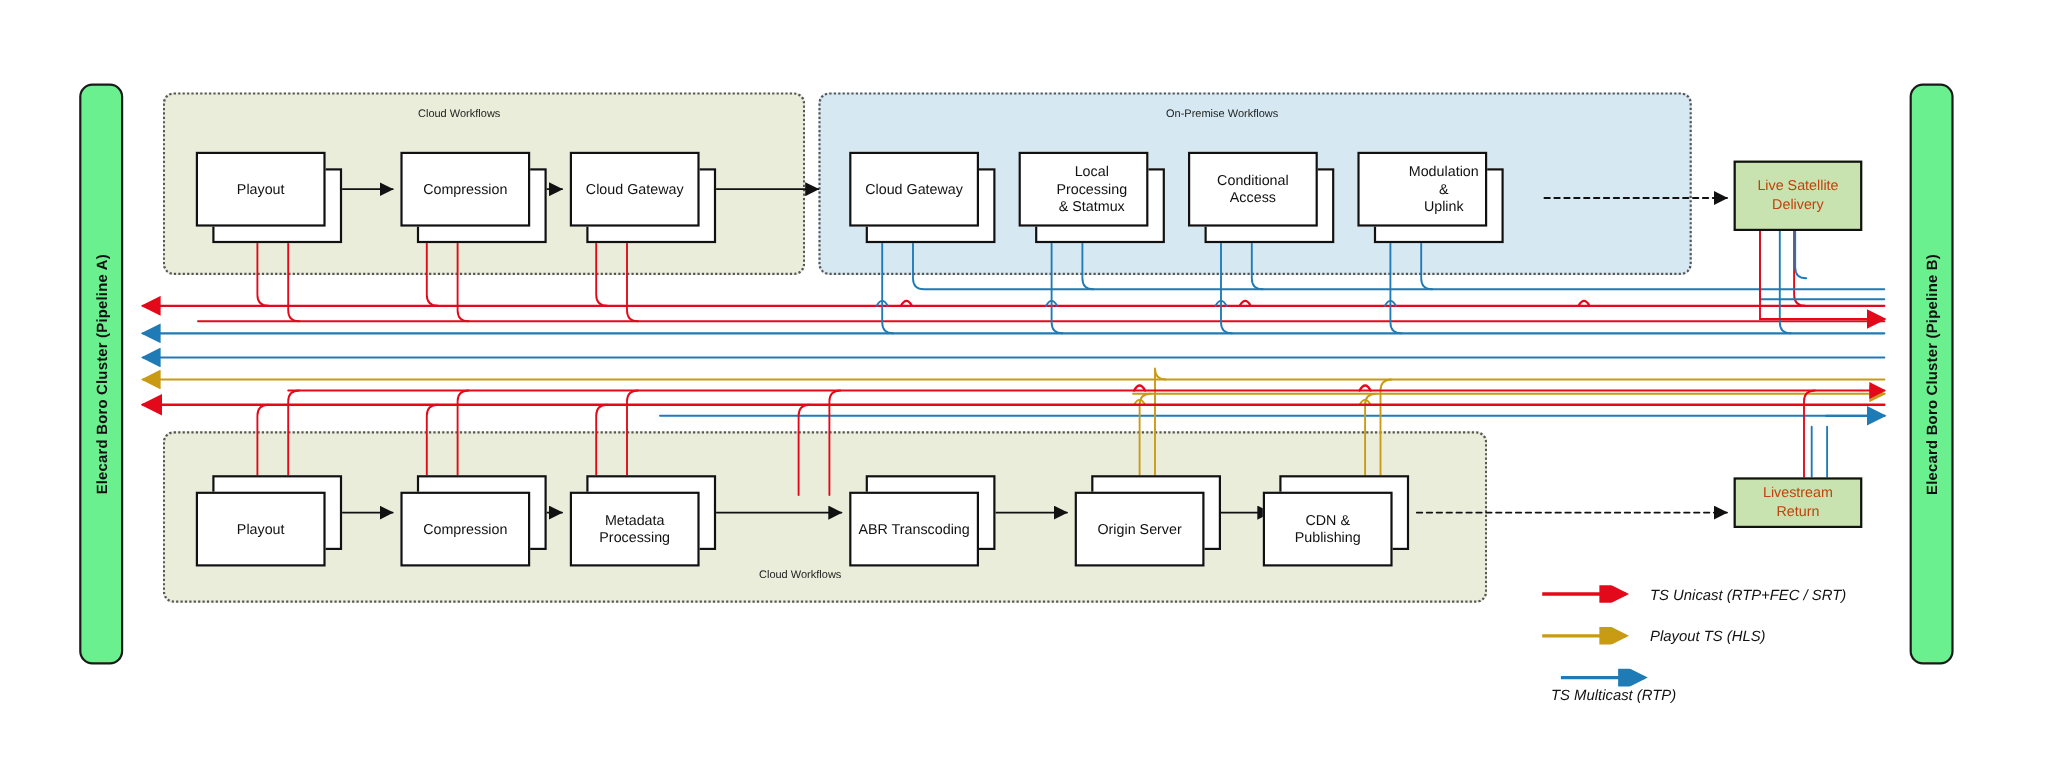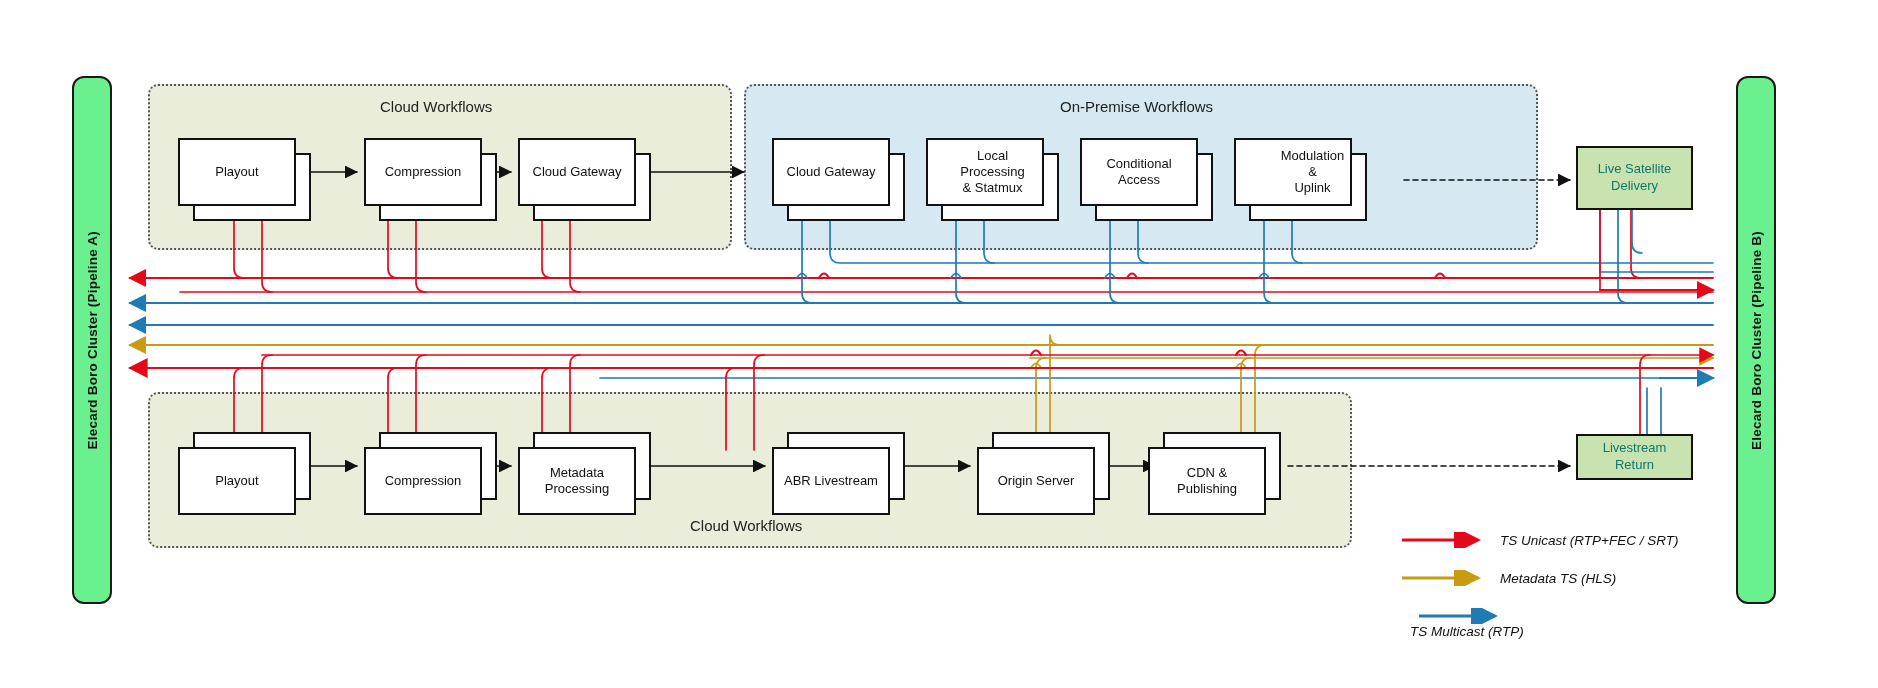"Cloud Workflows" .zonelabel { font-size: 15px -> 10px }
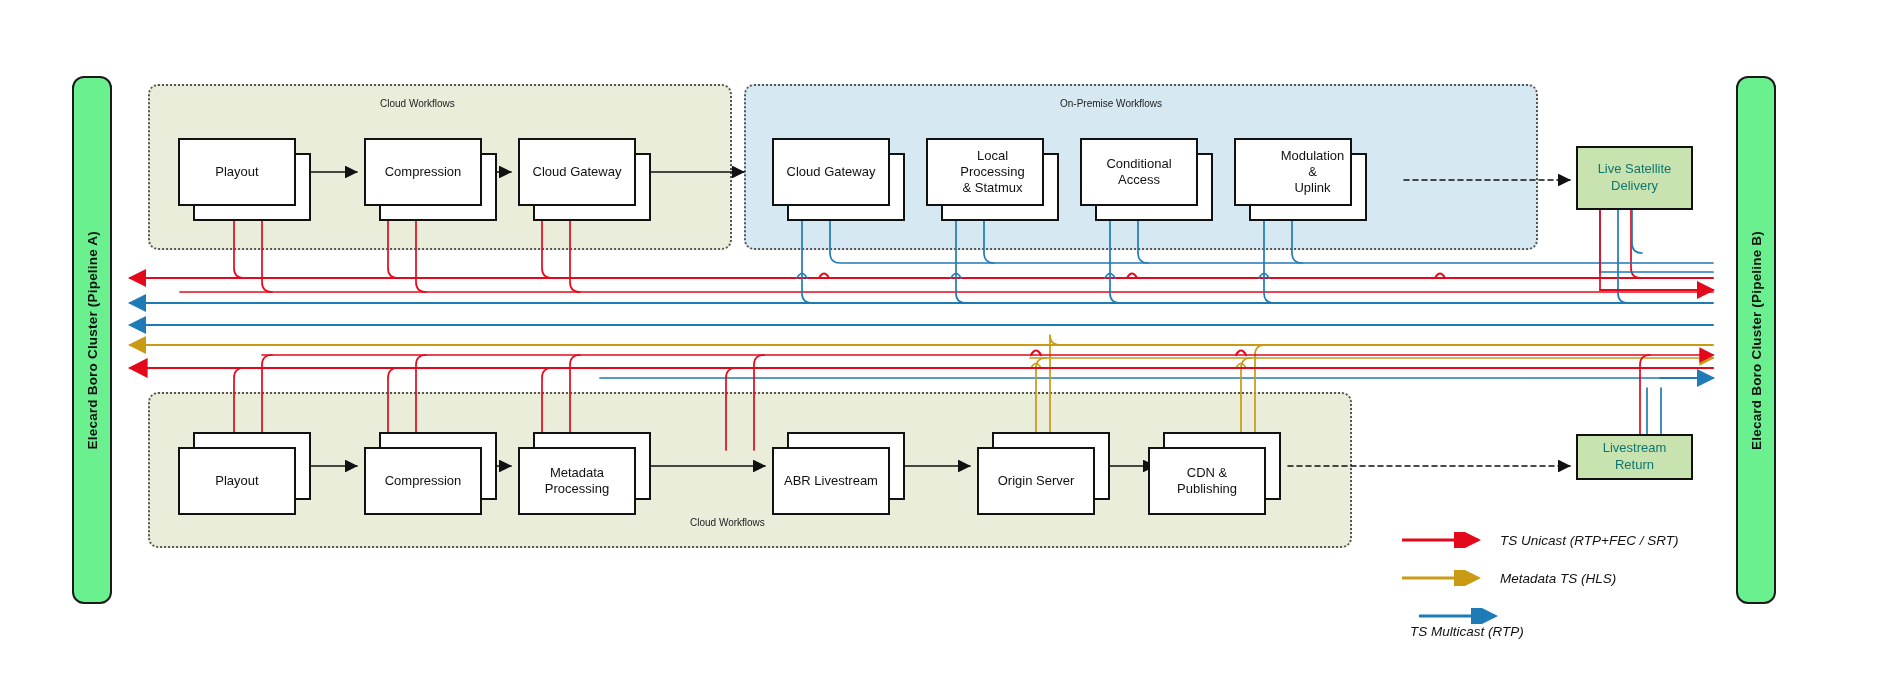"Live Satellite" .endbox { color: #0f766e -> #c2410c }
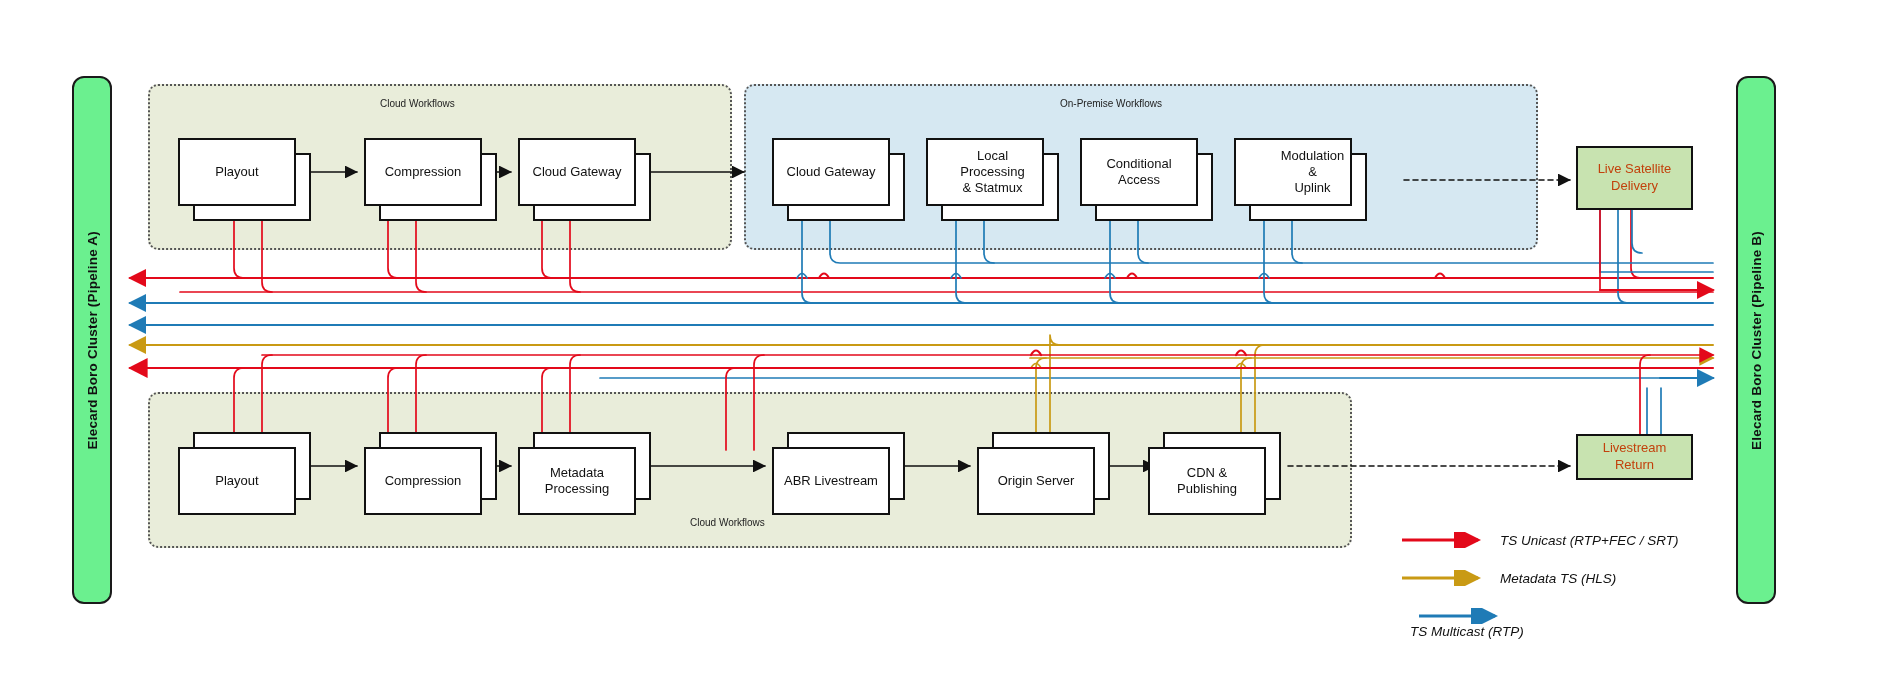"ABR Livestream" div.front { text: Livestream -> Transcoding }
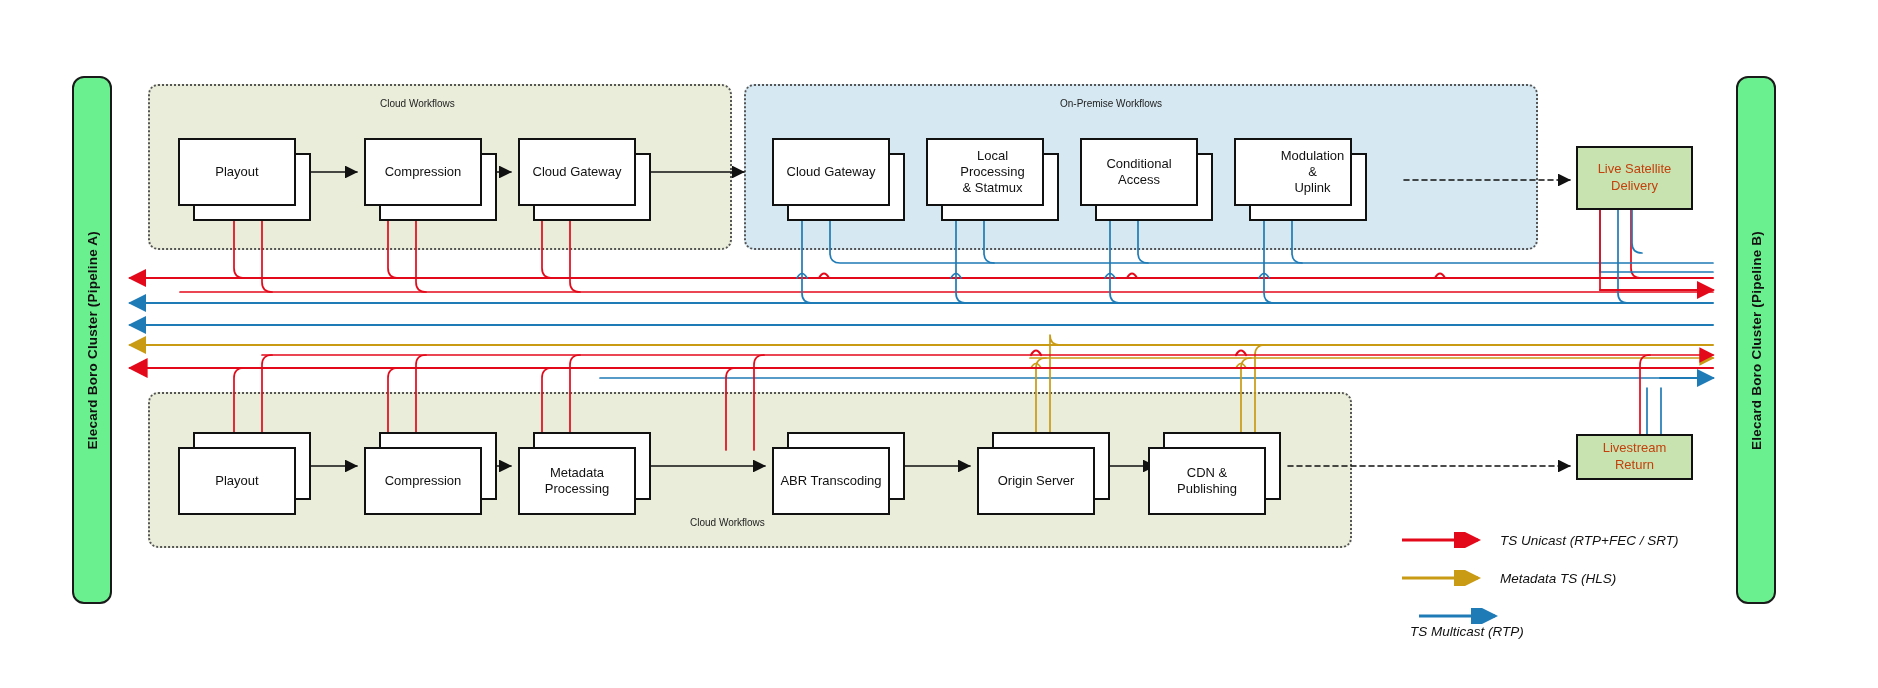"Metadata TS (HLS)" div.lbl { text: Metadata -> Playout }
